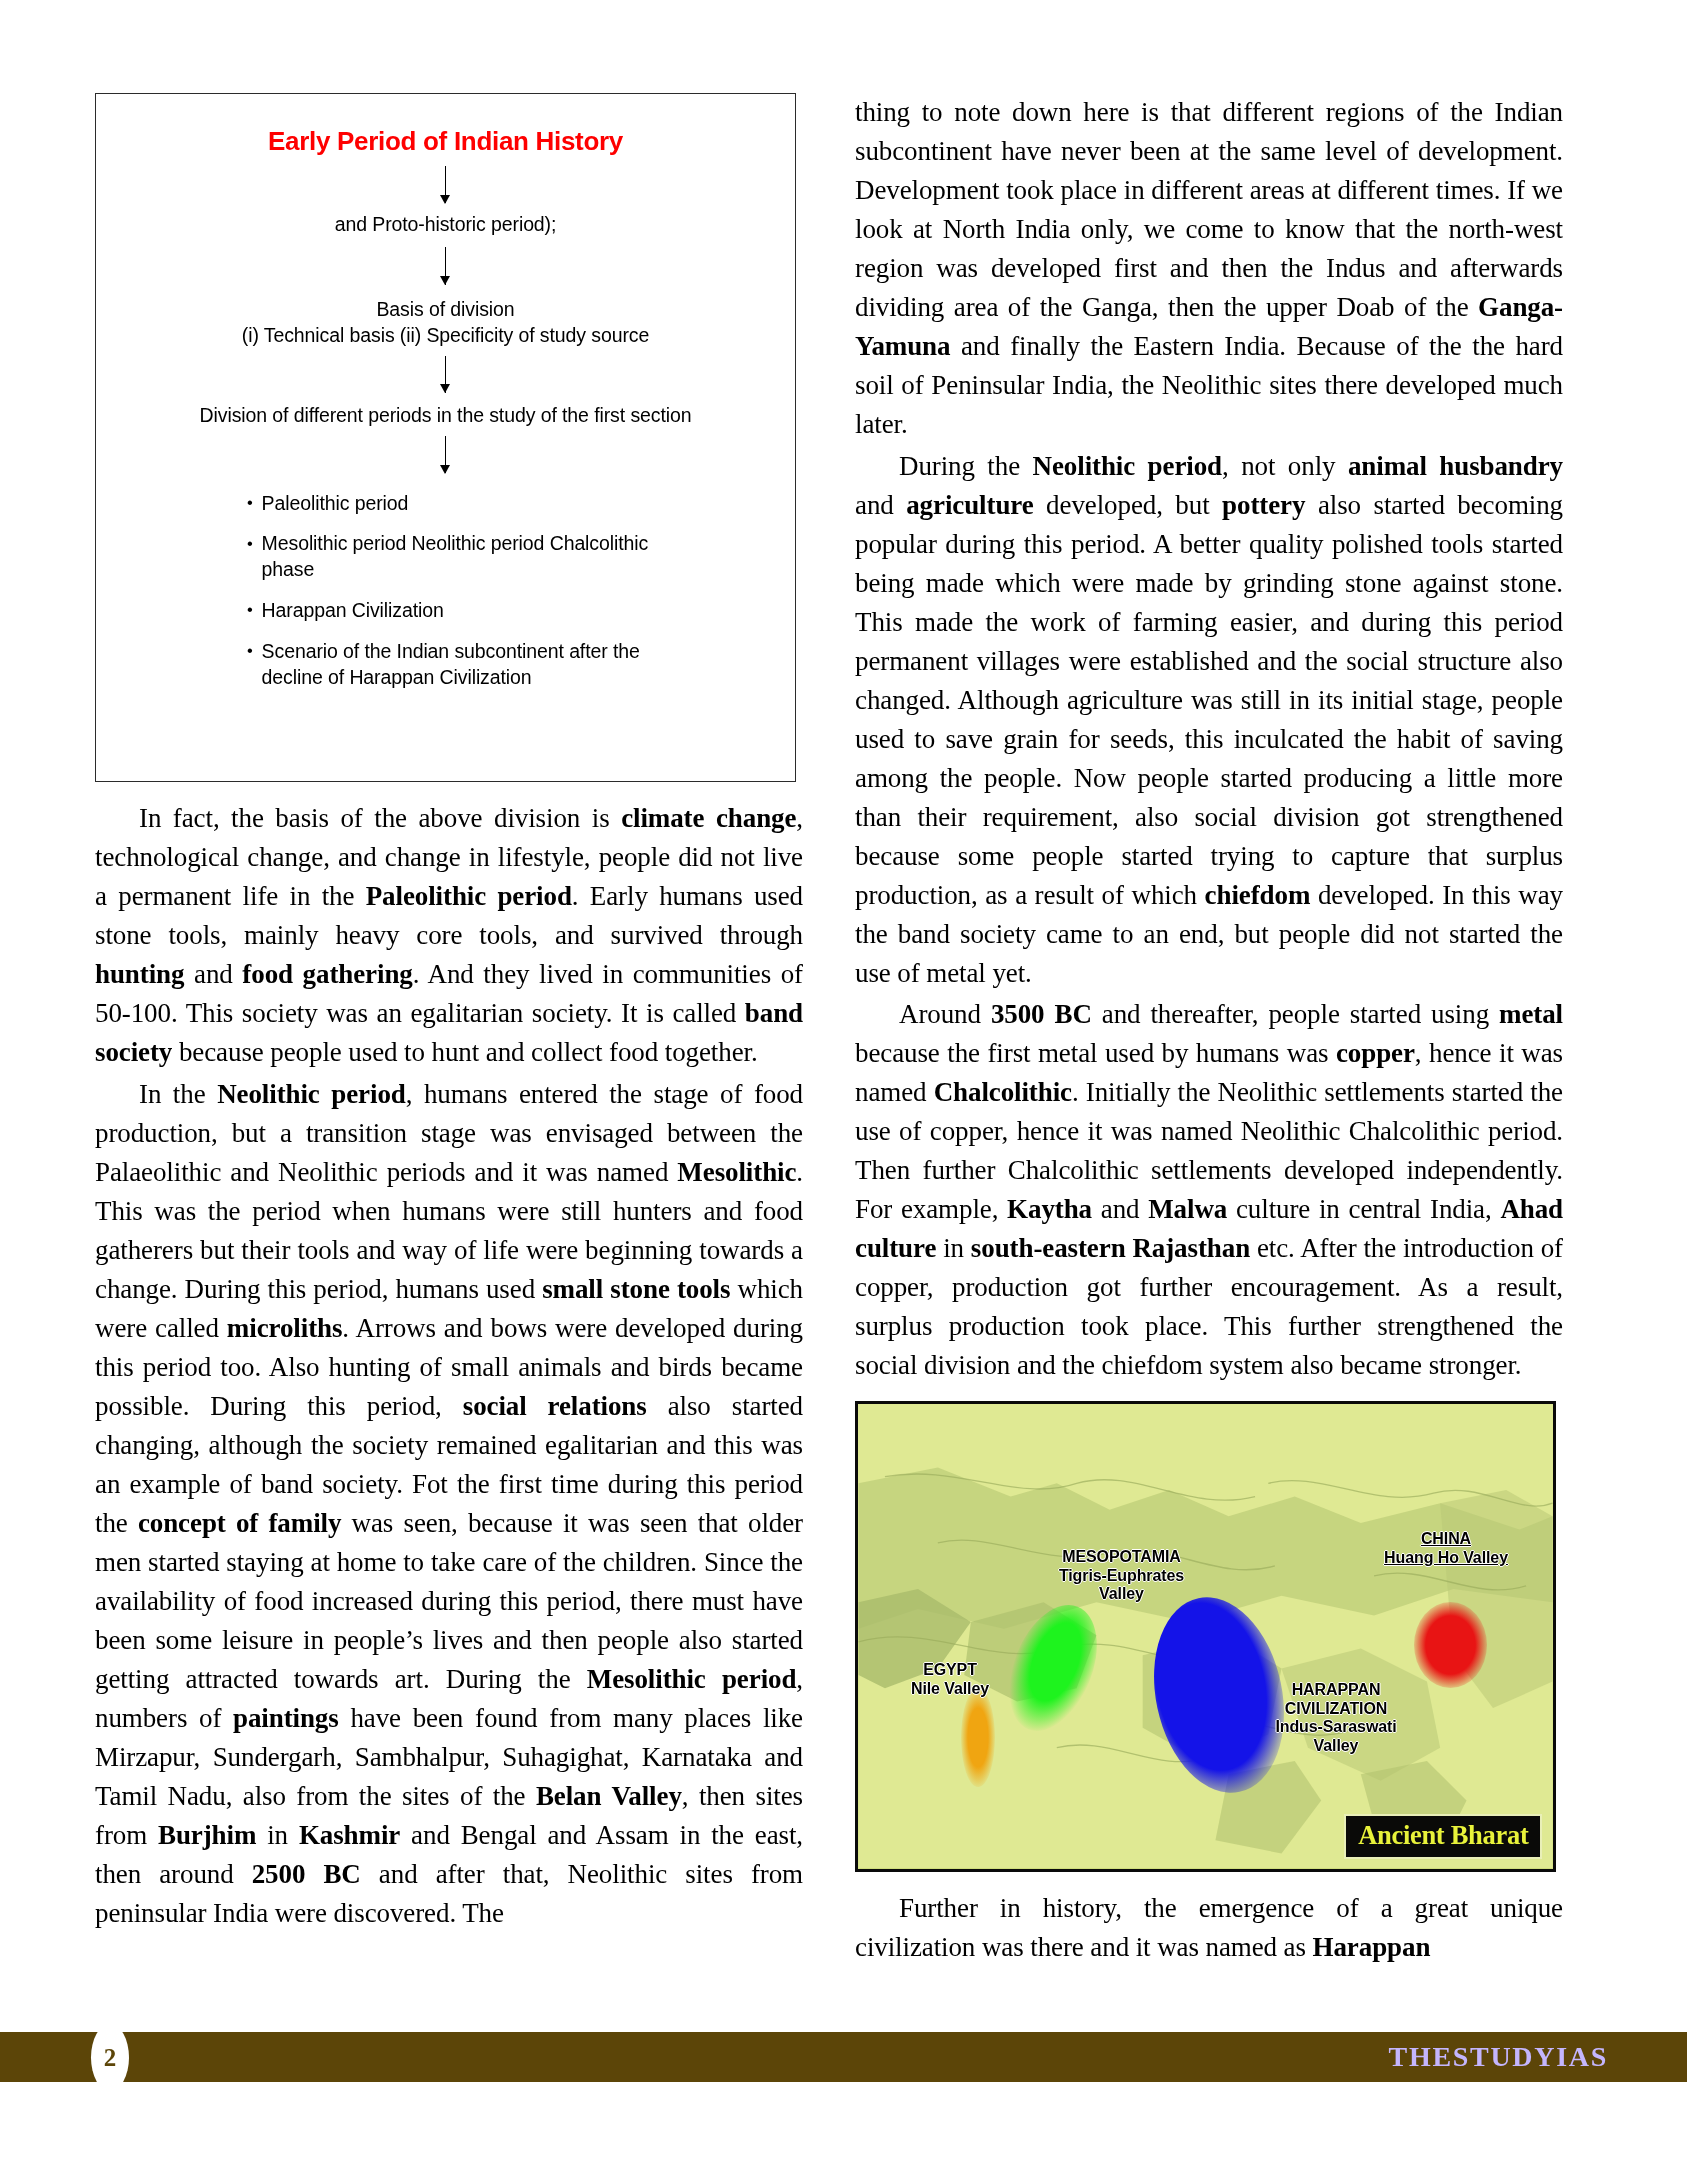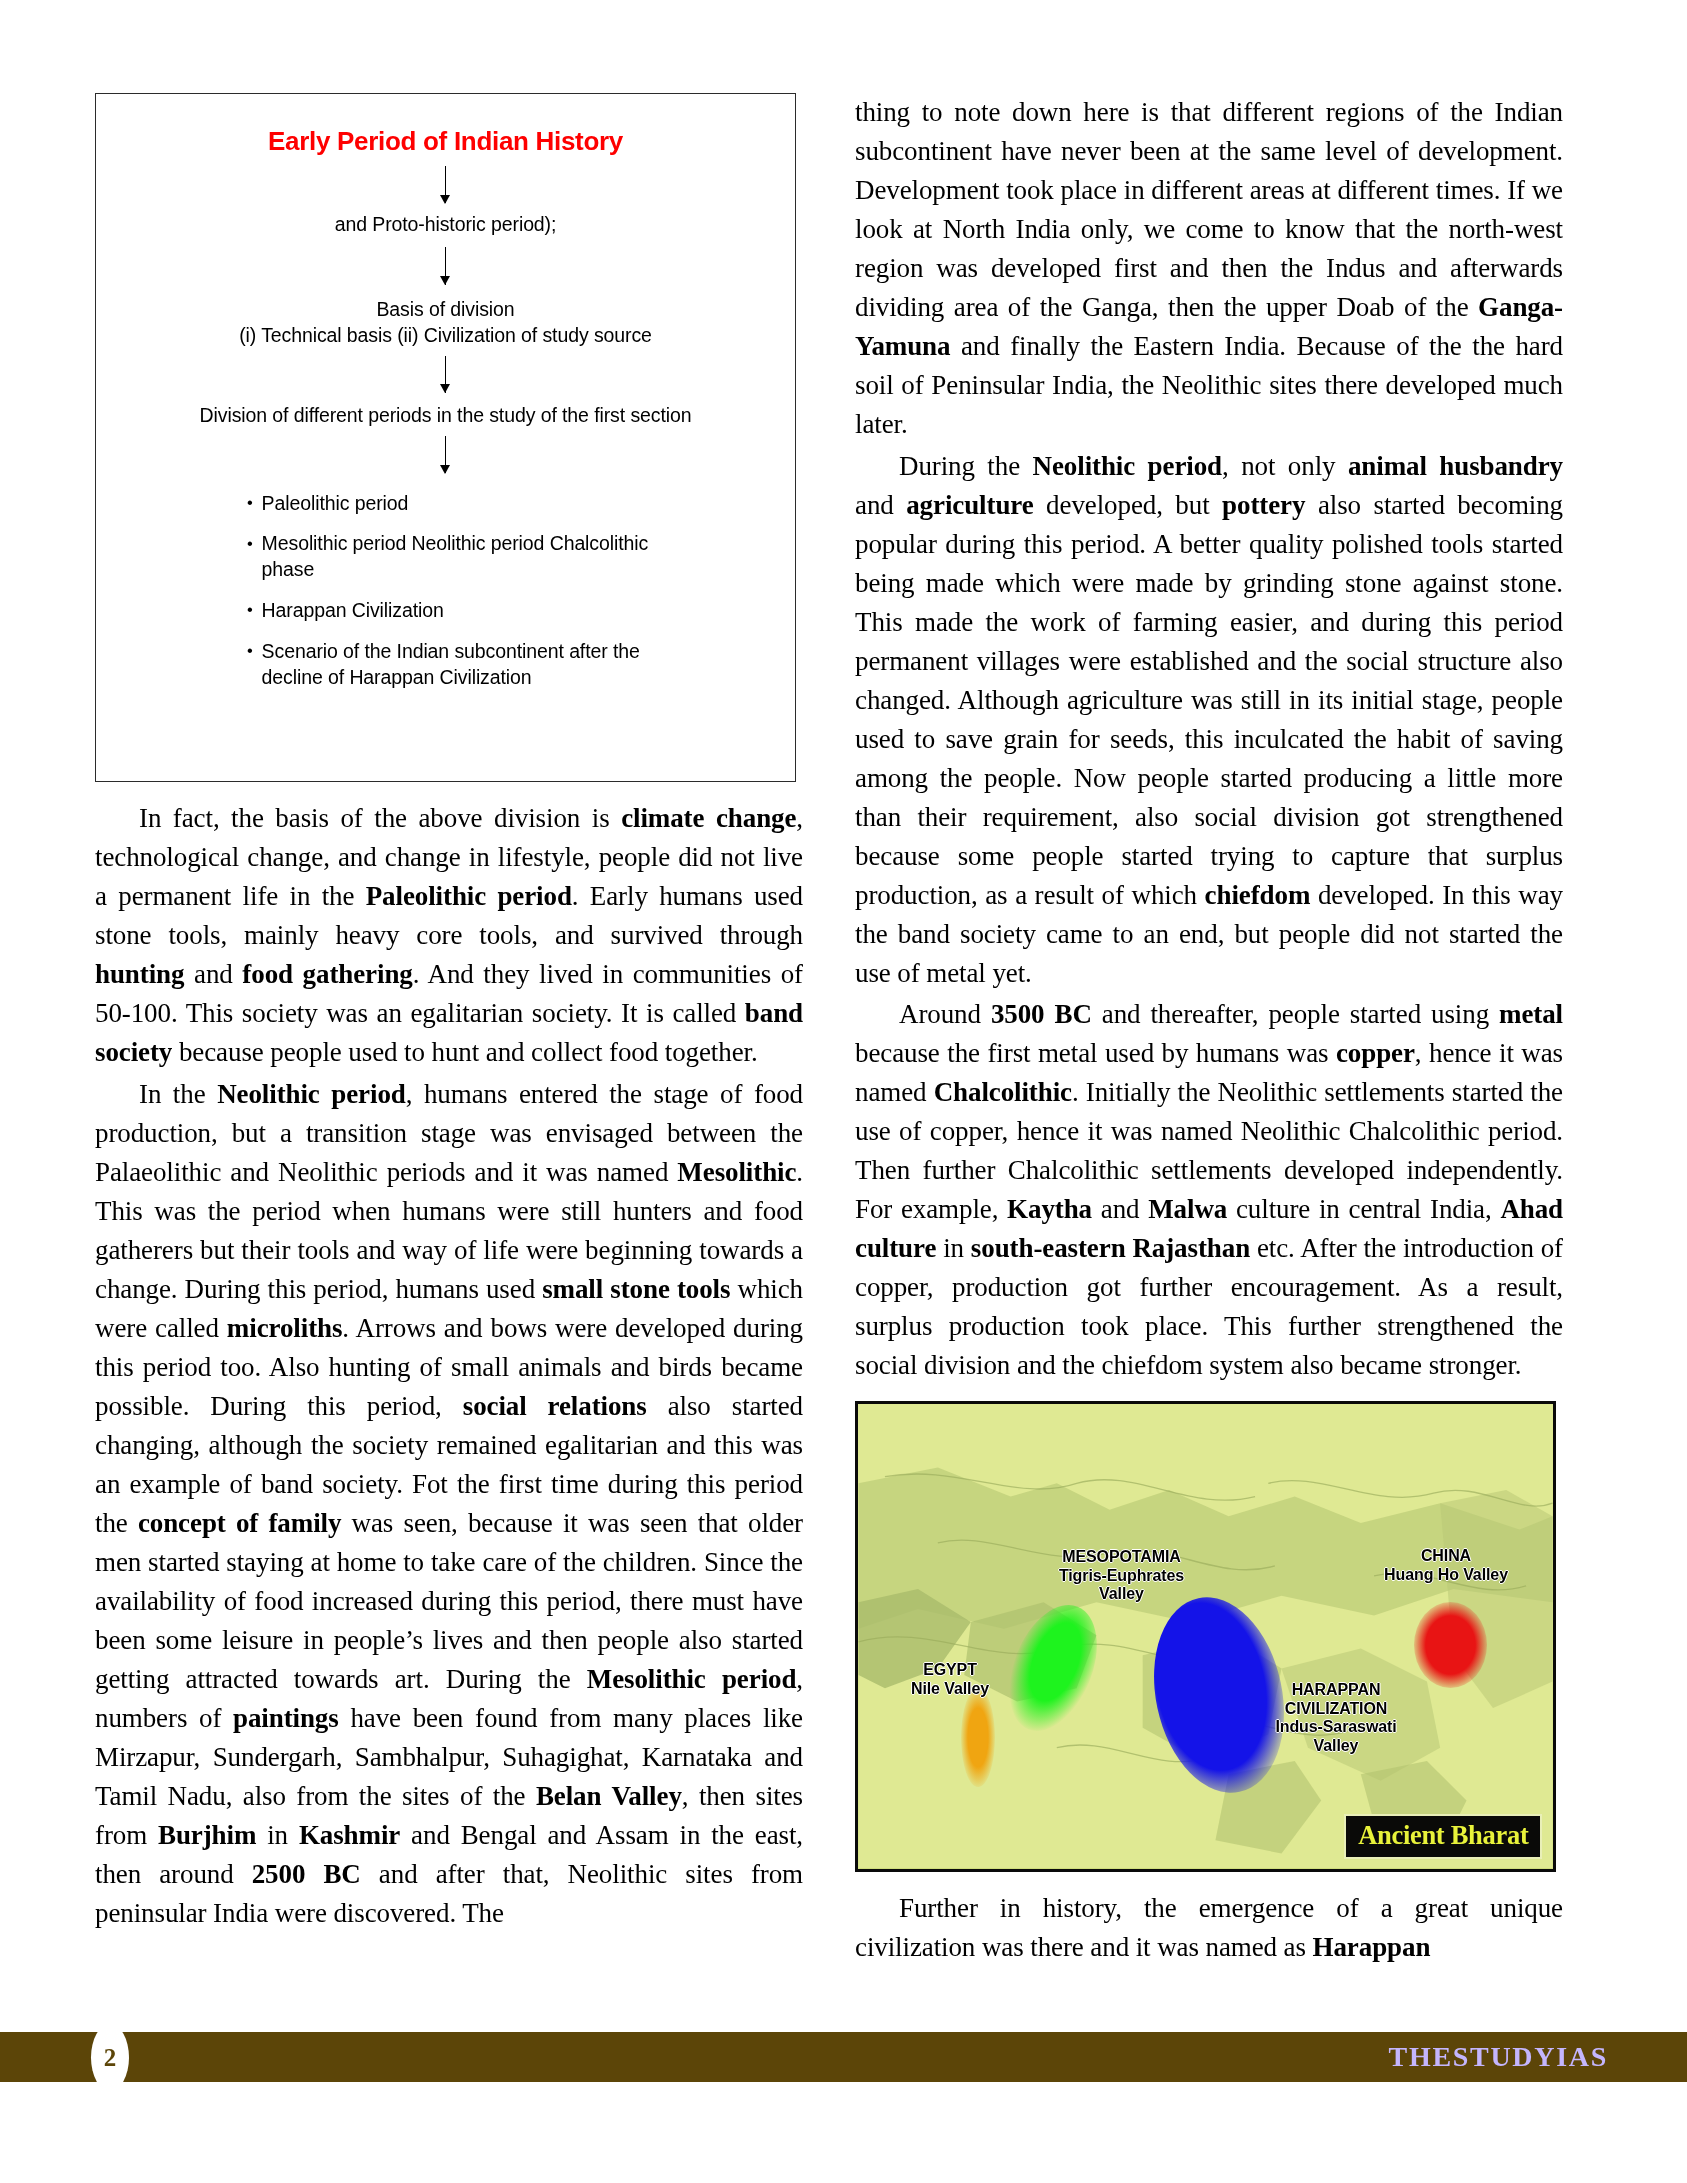"(i) Technical basis (ii) Civilization" div { text: Civilization -> Specificity }
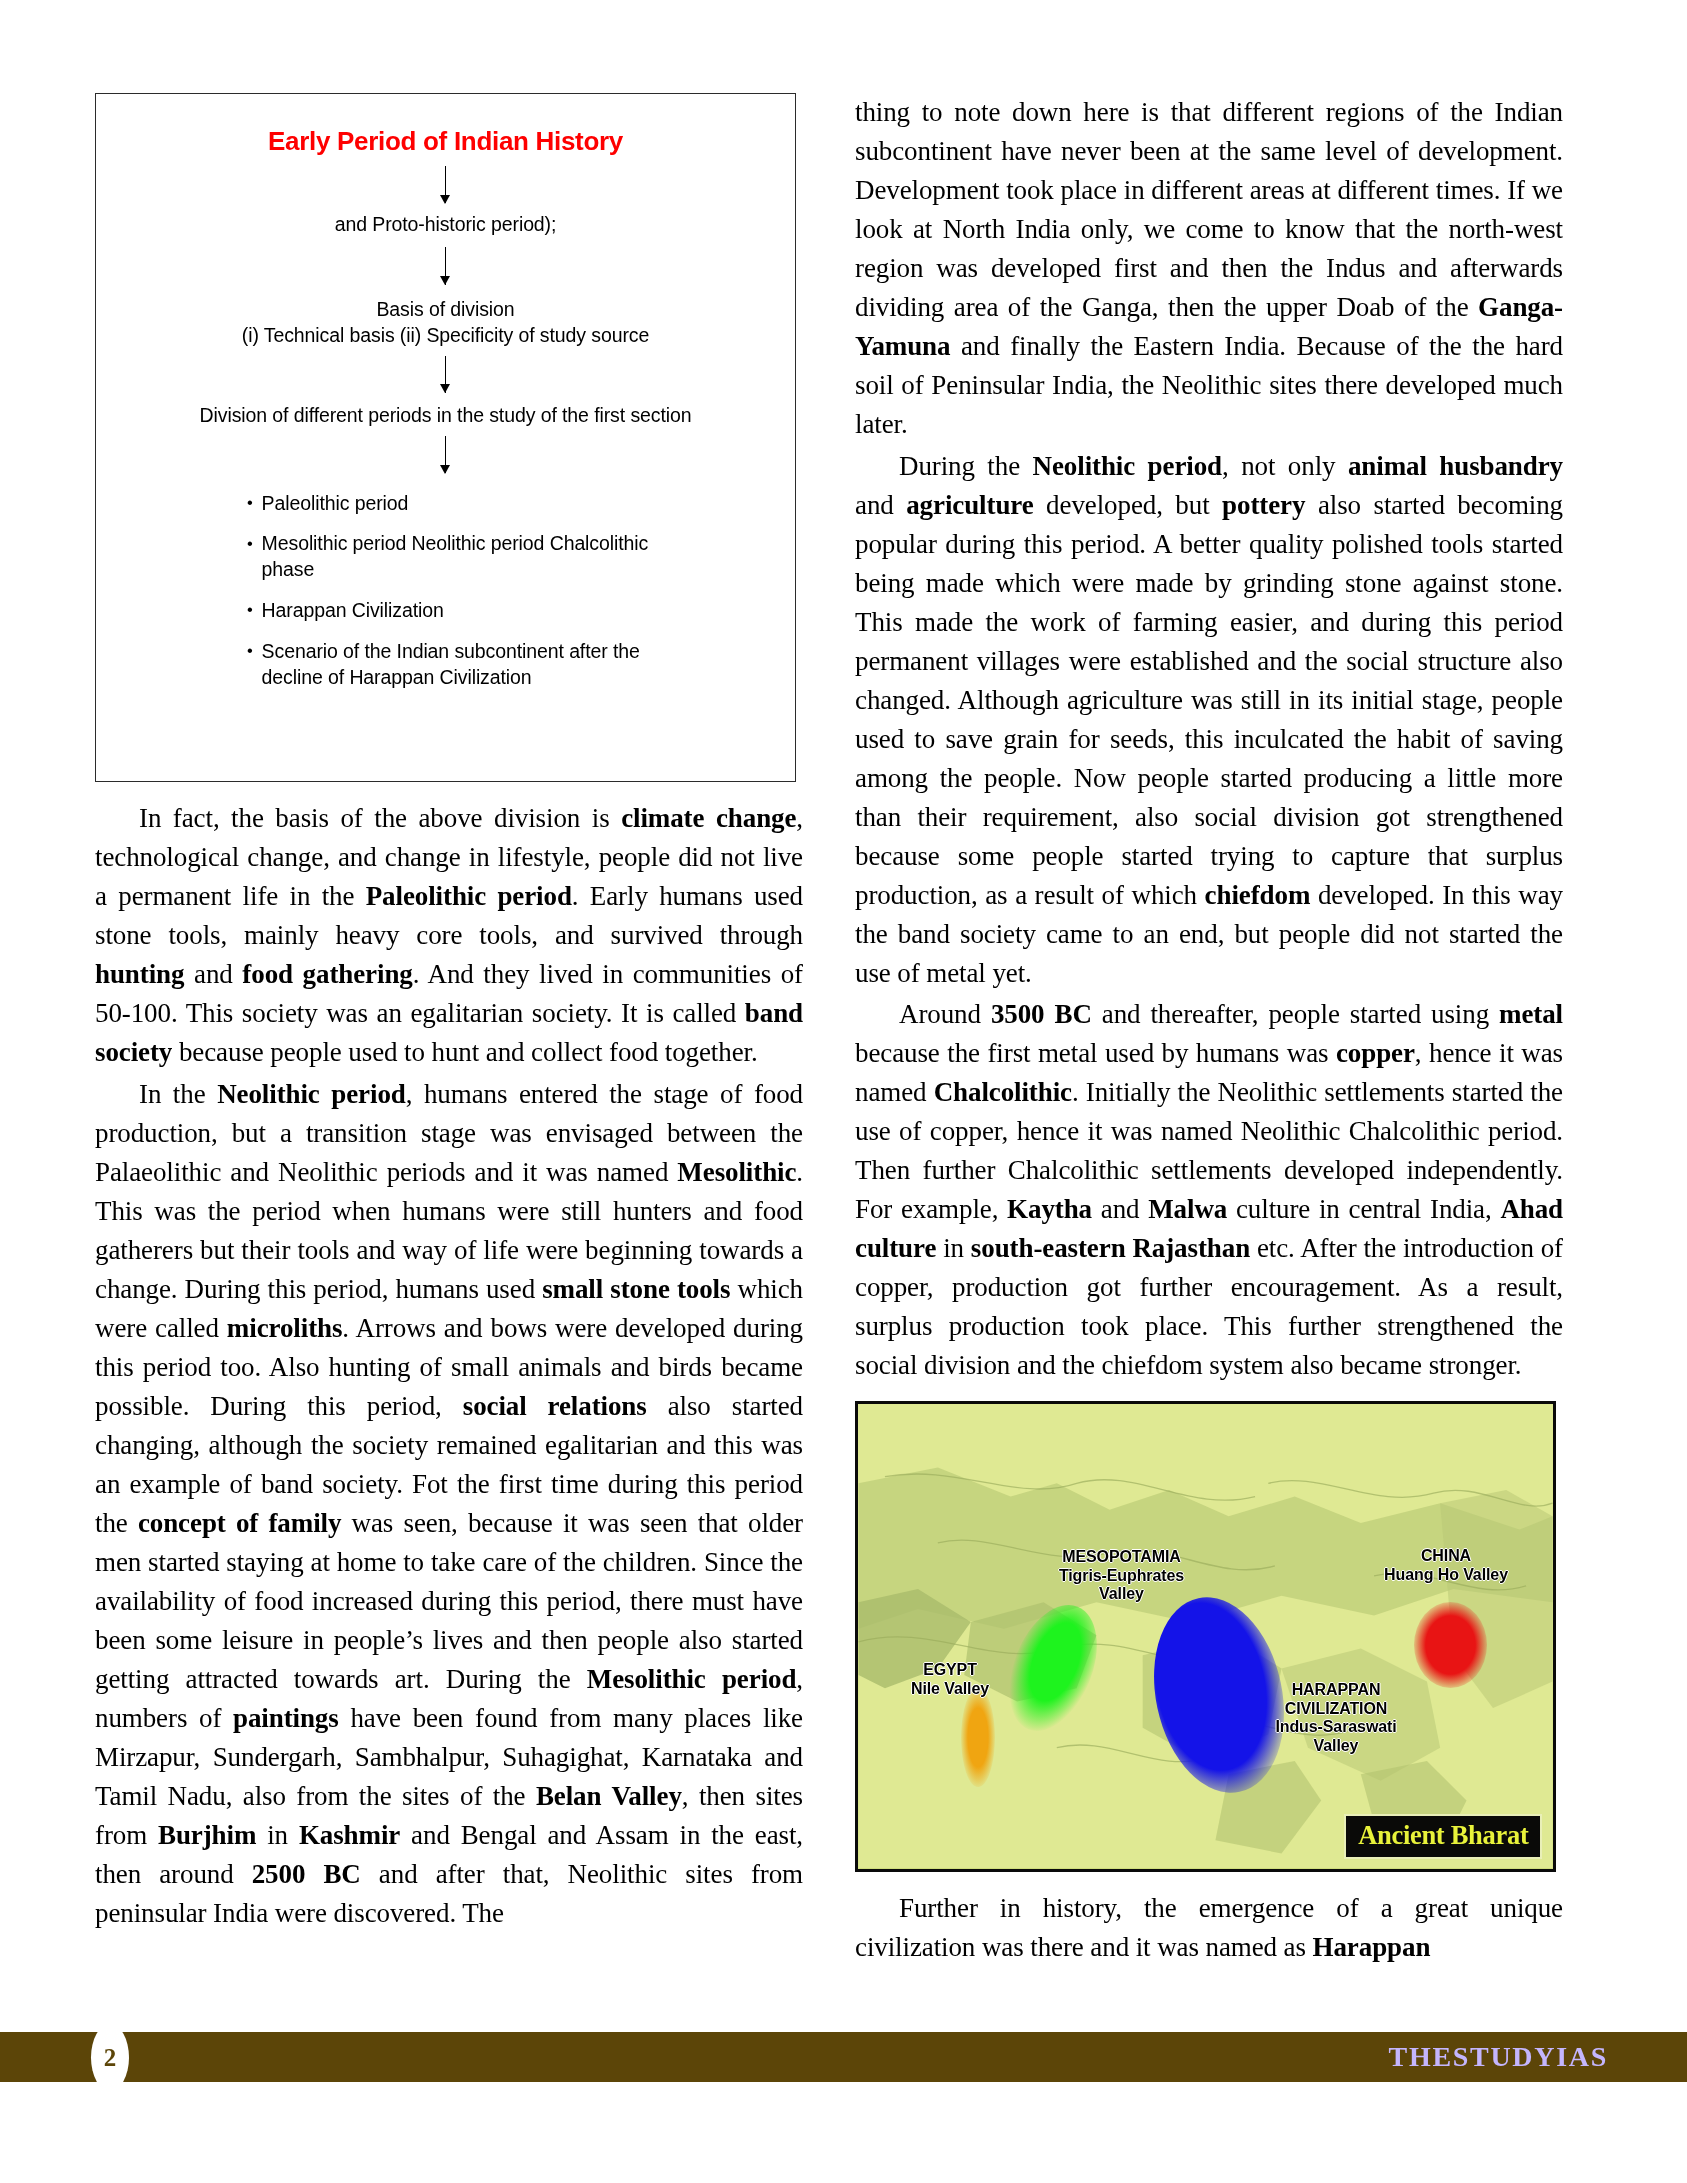"CHINA" div.map-label { text-decoration: none -> underline; top: 143px -> 126px }
